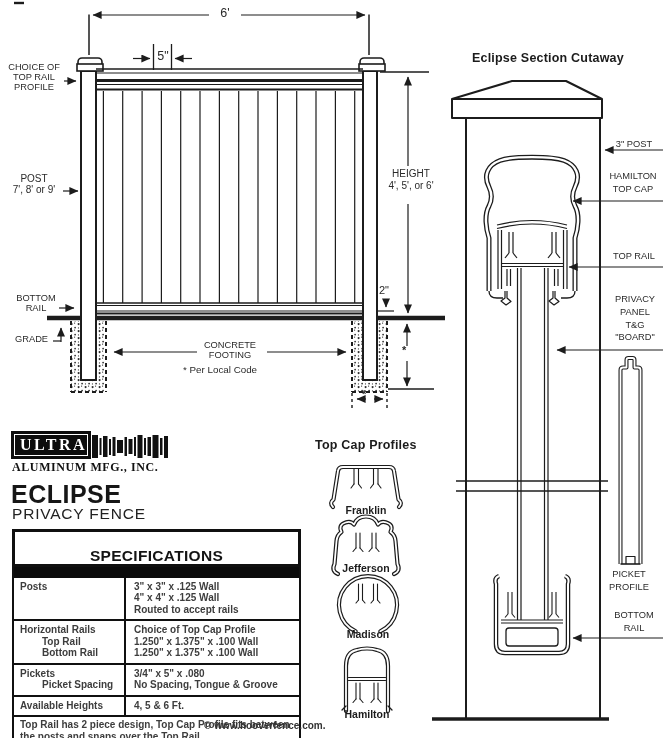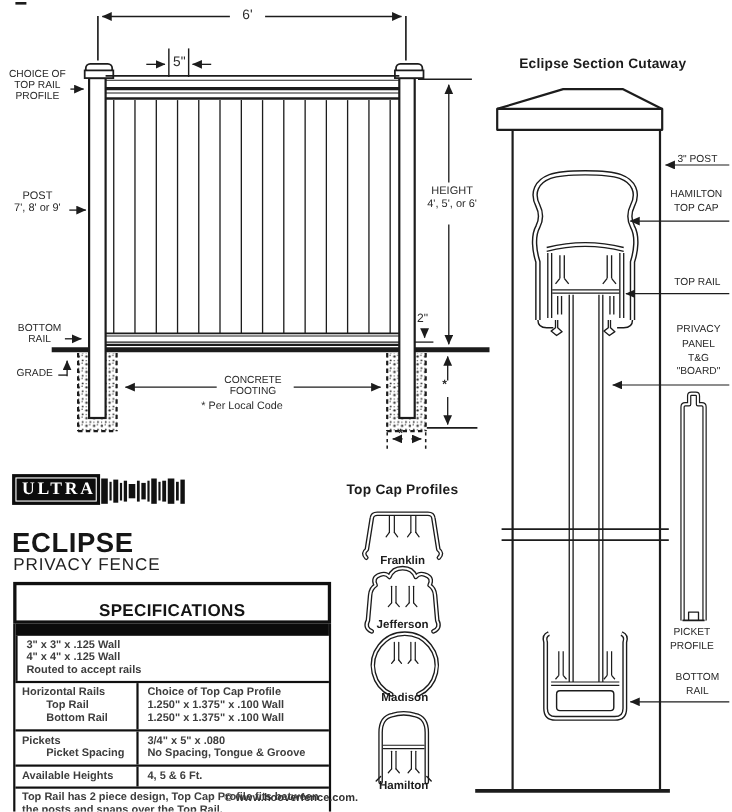"ALUMINUM MFG., INC." div.company { html: none -> <div>ALUMINUM MFG., INC.</div> }
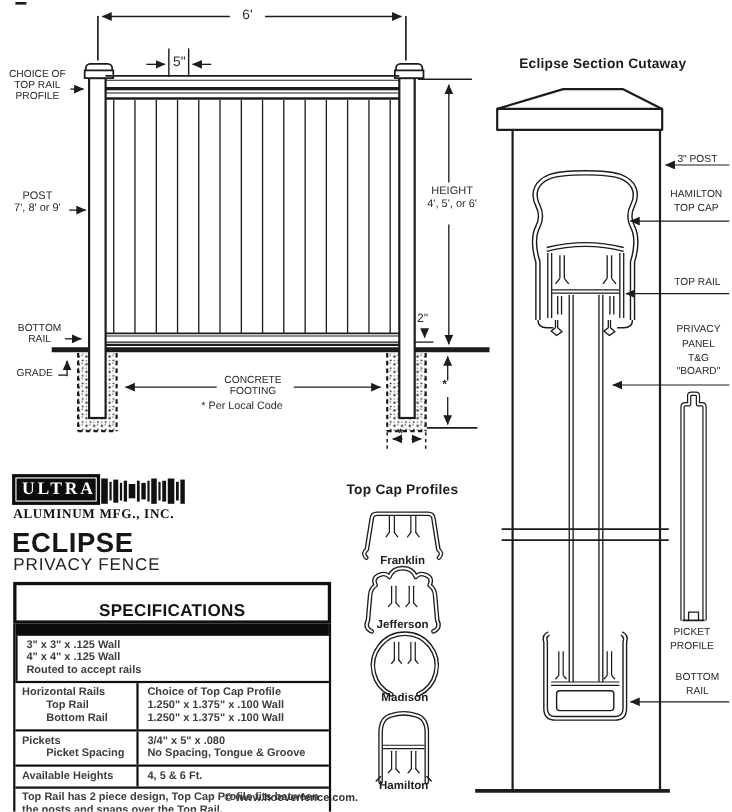"Posts" div.spec-c1 { html: none -> <div> <div>Posts</div> </div> }
